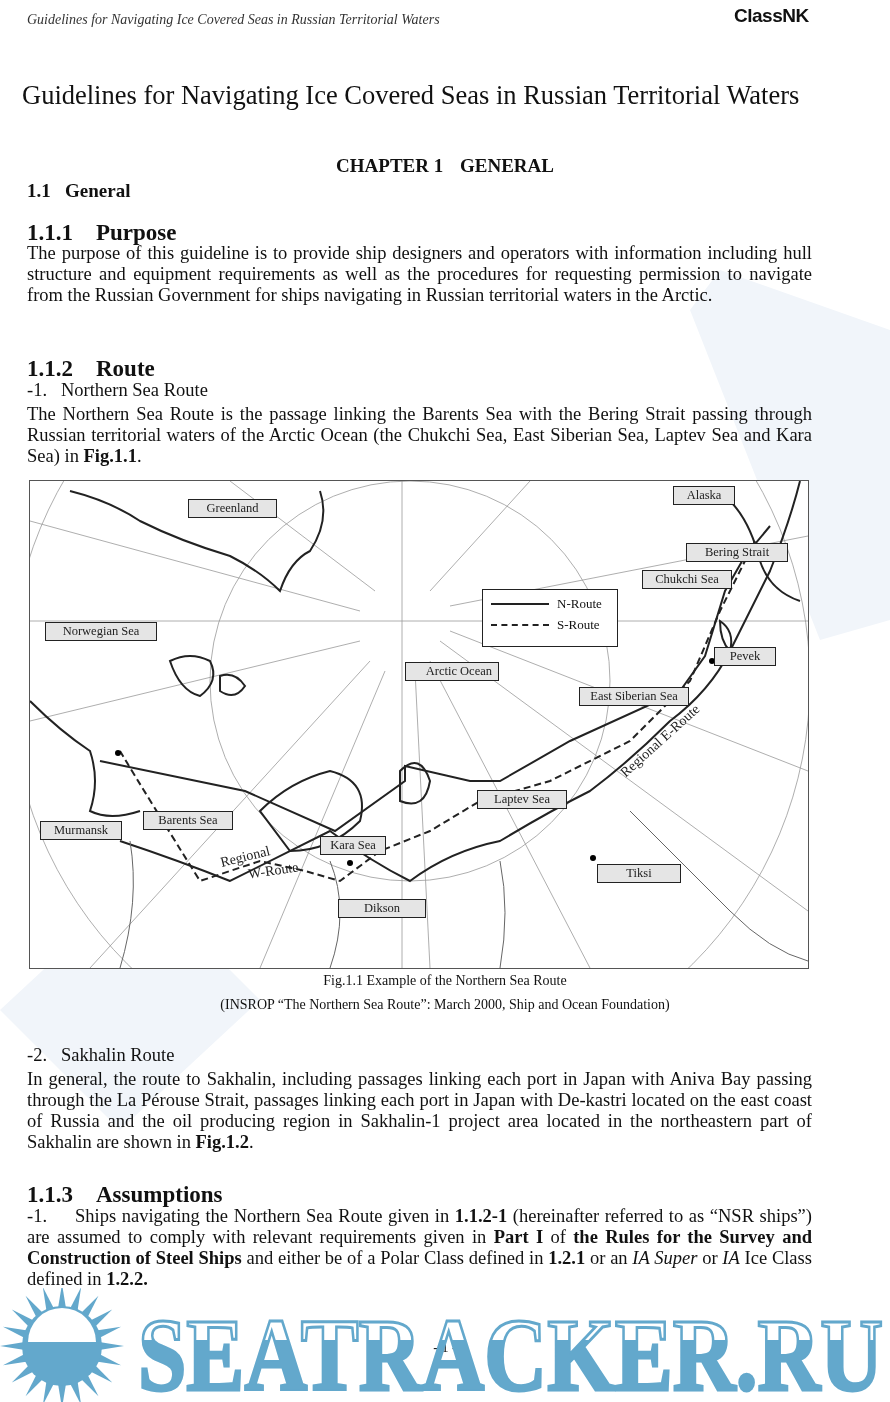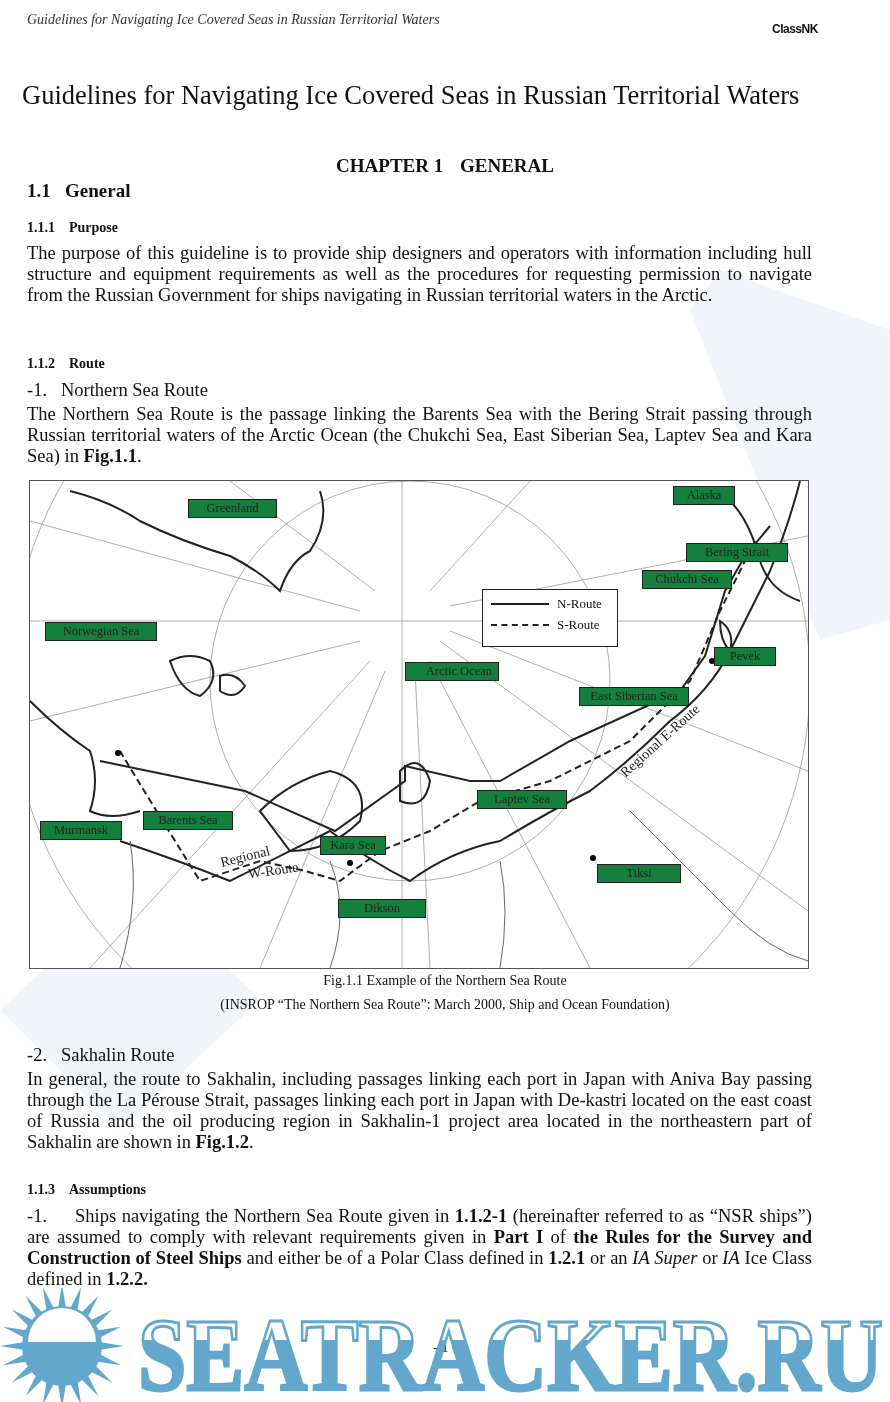"ClassNK" .brand { font-size: 12px -> 19px; margin-left: 38px -> none; top: 22px -> 5px }
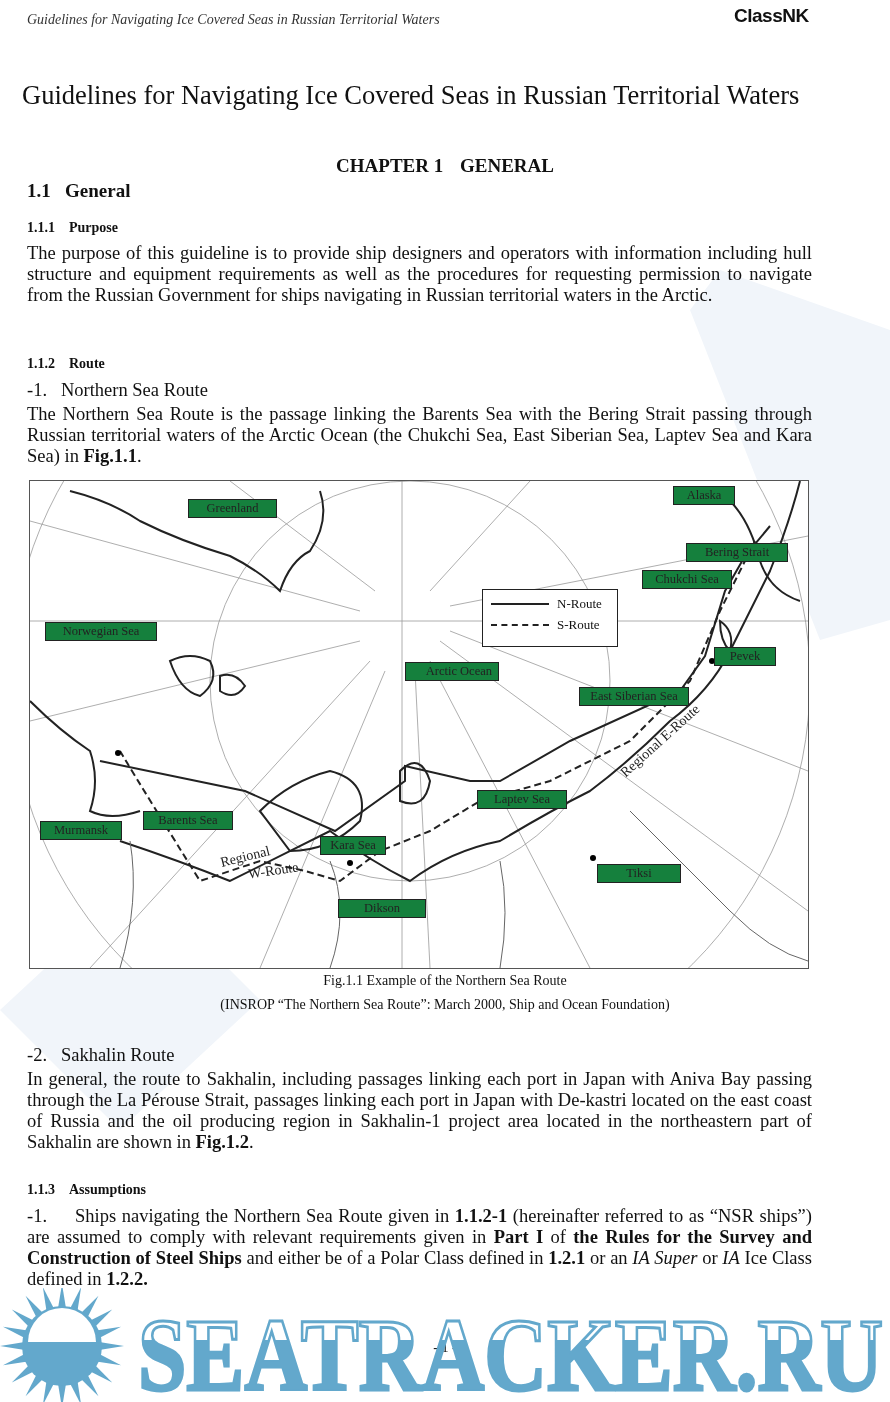"1.1.1 Purpose" .h3 { font-size: 14px -> 23px }
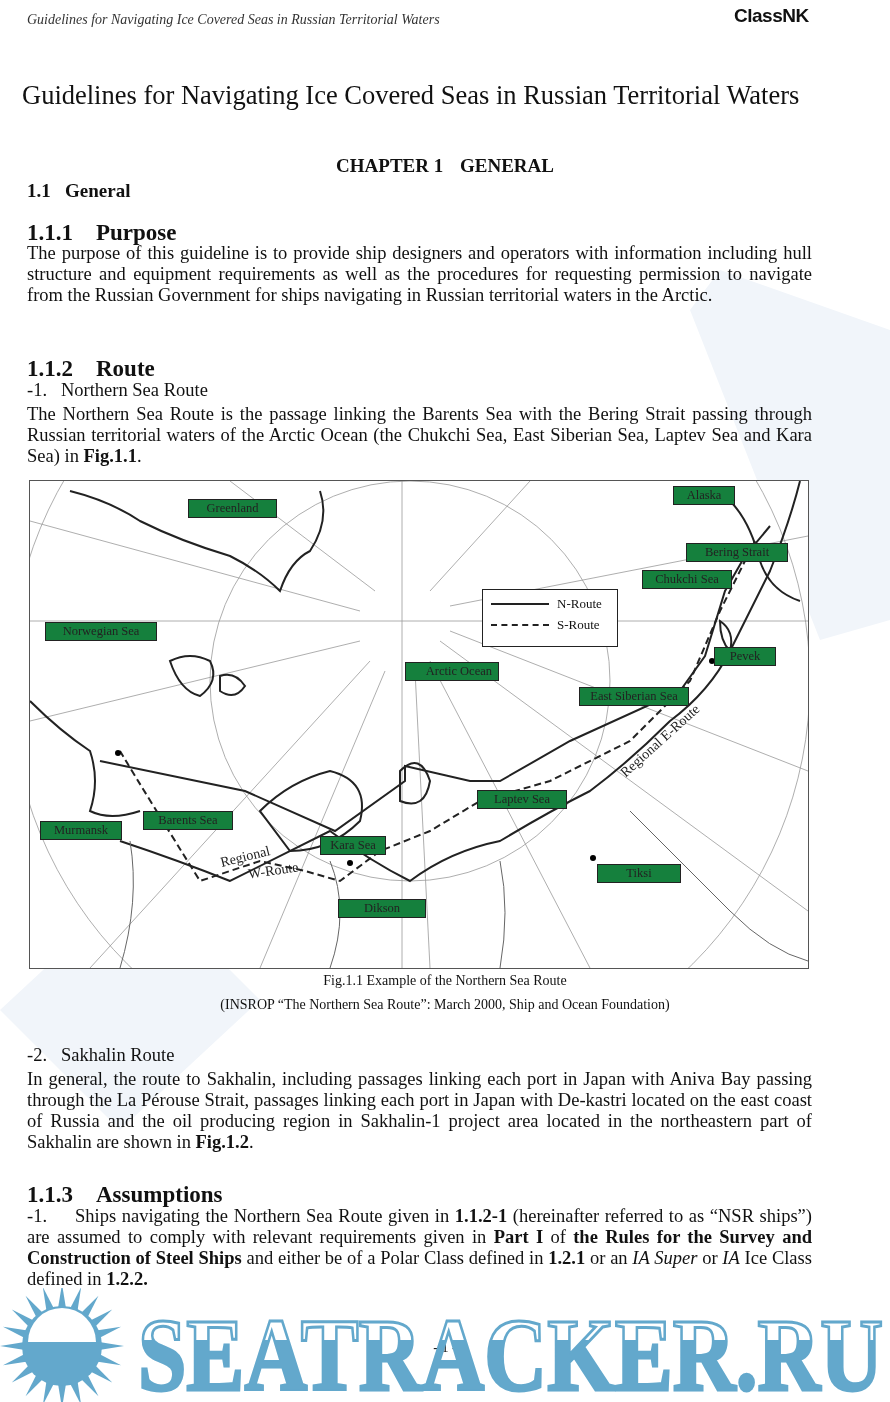"Alaska" .label { background: #15803d -> #e5e5e5 }
